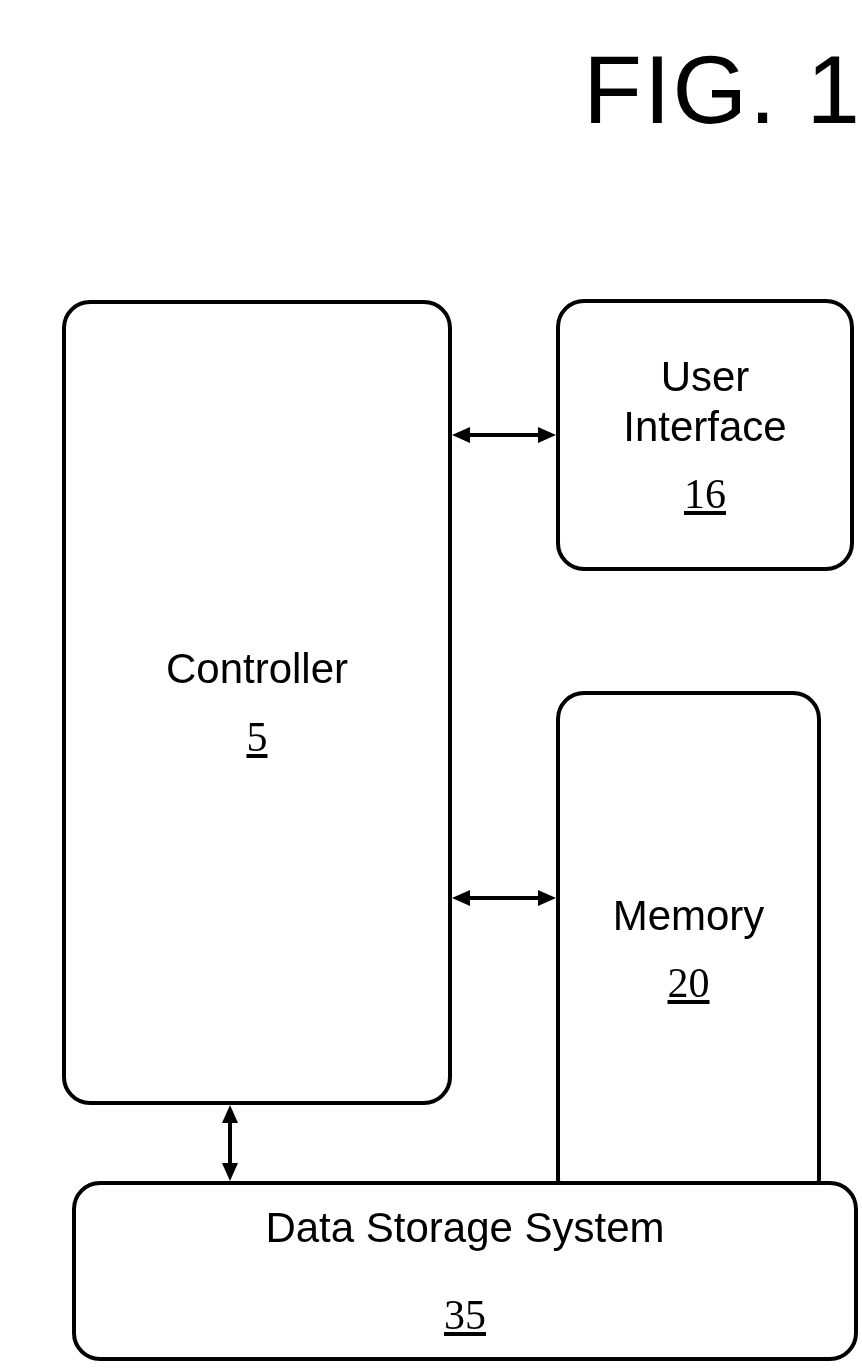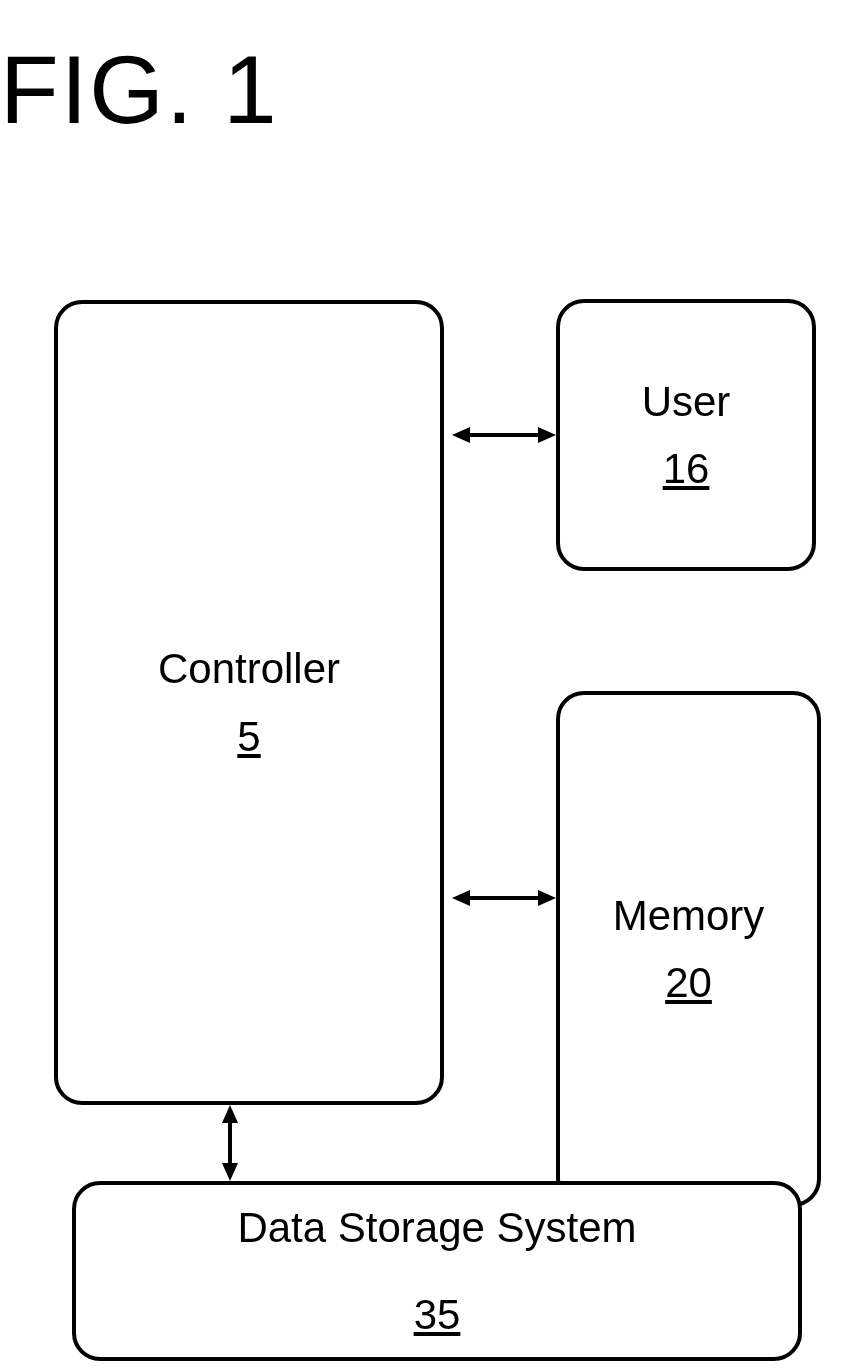"FIG. 1" .figure-title { text-align: left -> right }
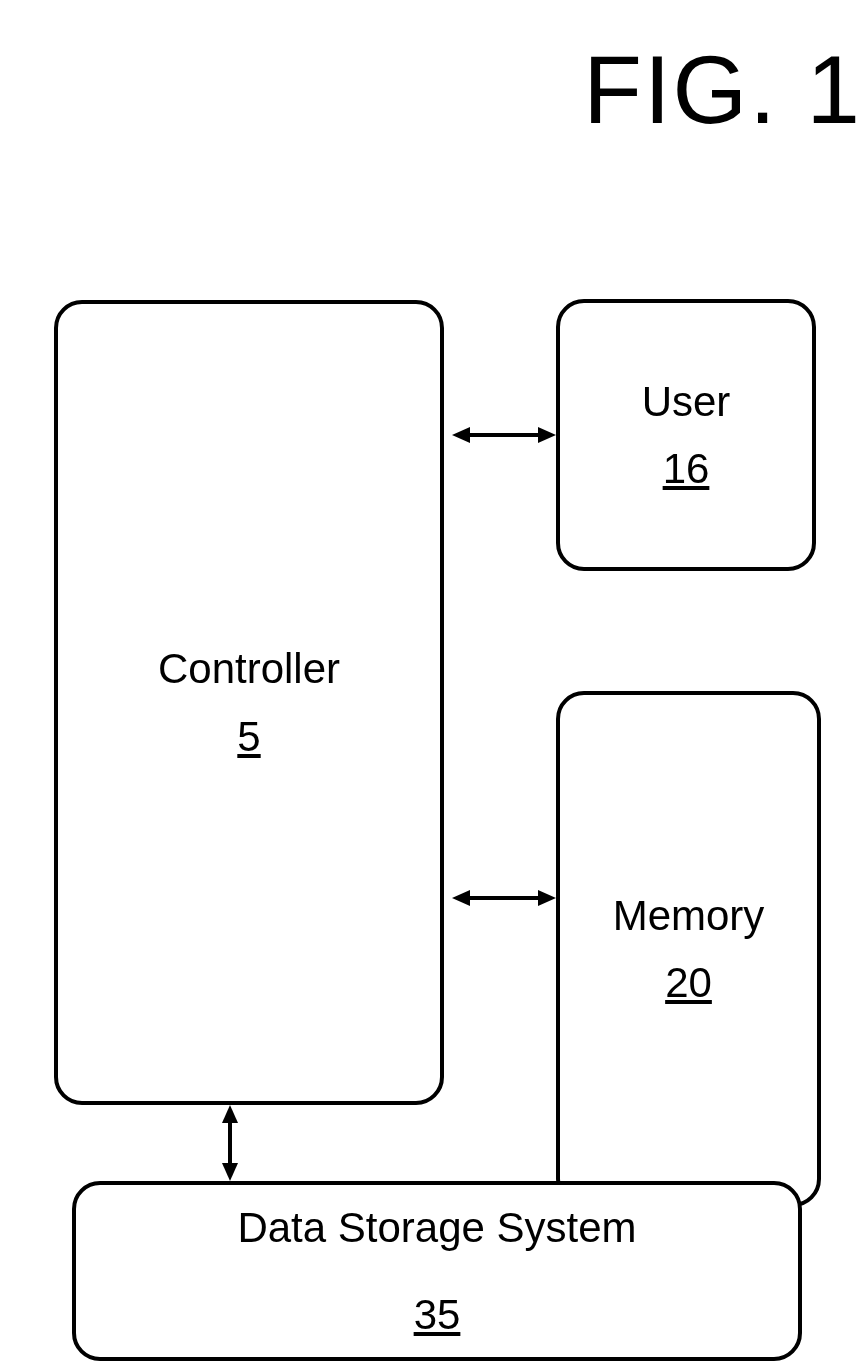"User" .ui-box { width: 260px -> 298px }
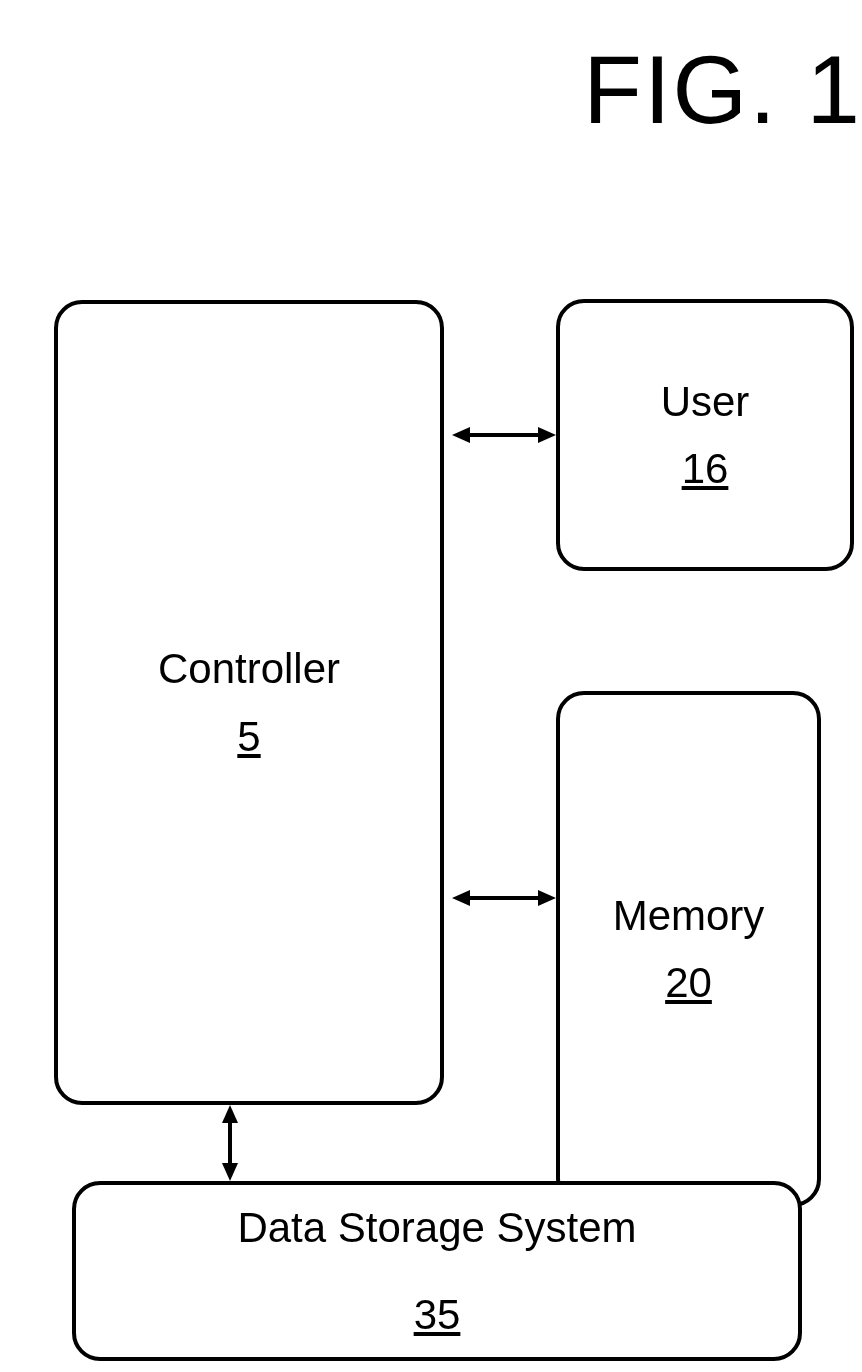"Interface" div.box-label { html: none -> <div>Interface</div> }
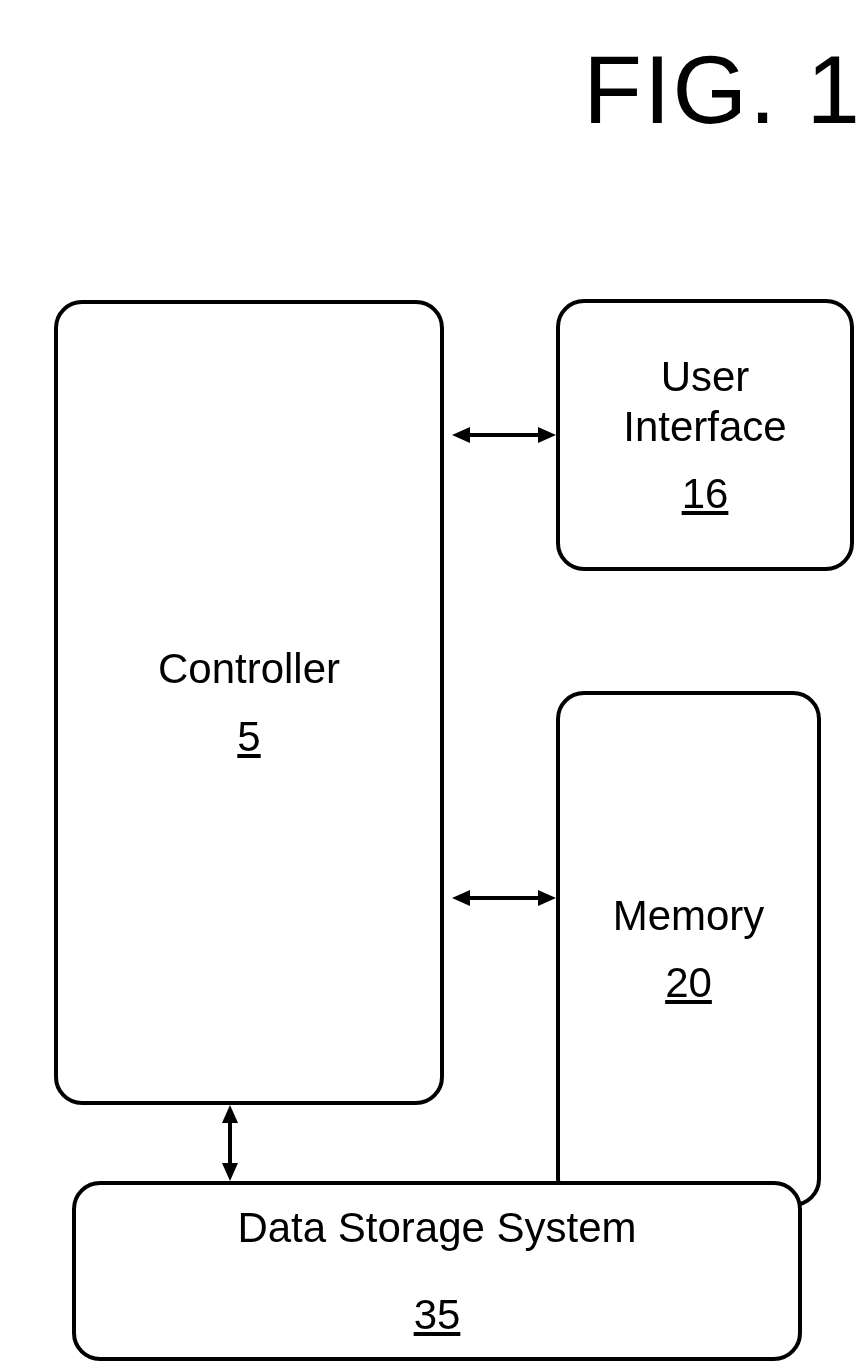"16" .box-ref { font-family: none -> Liberation Serif, serif }
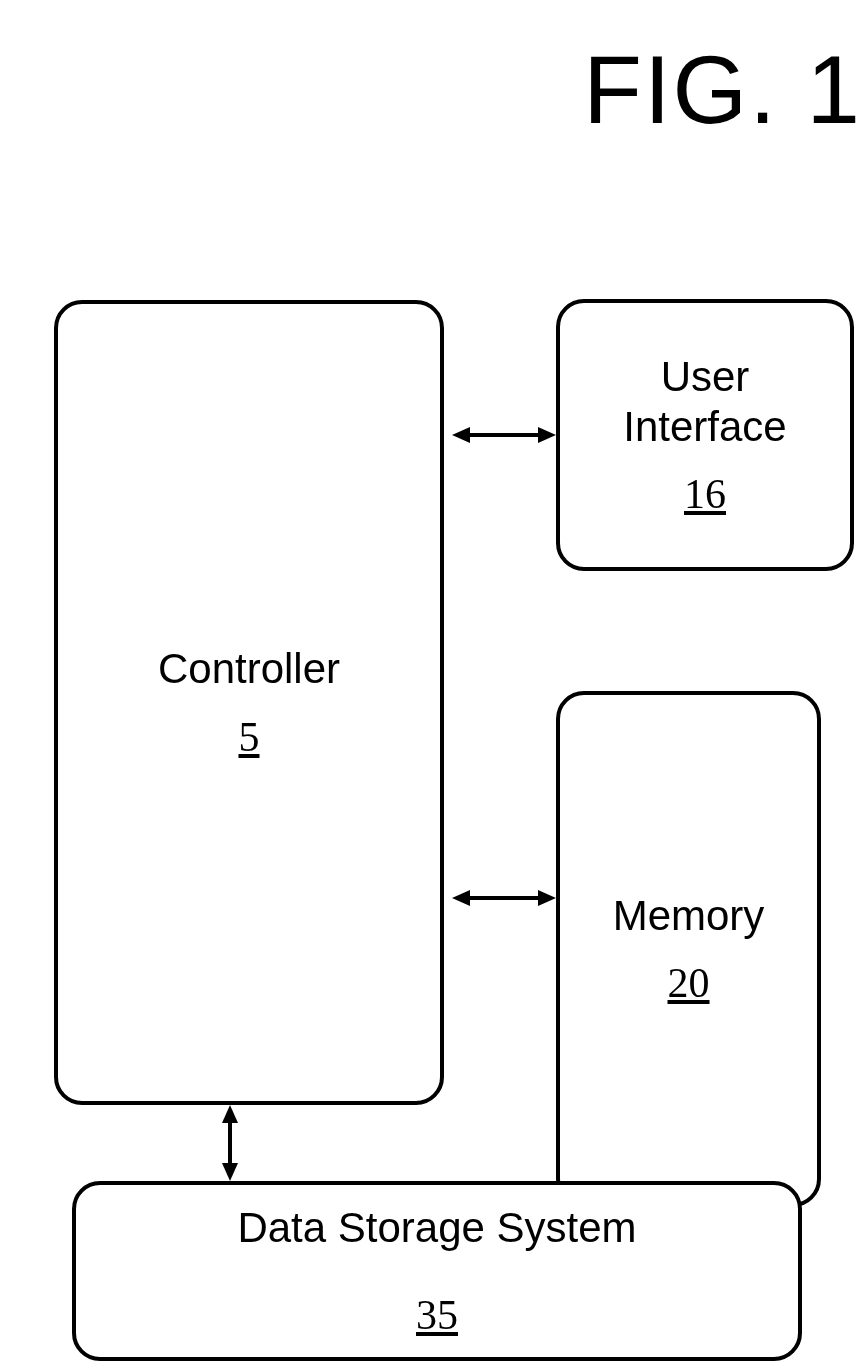"Controller" .controller-box { left: 54px -> 62px }
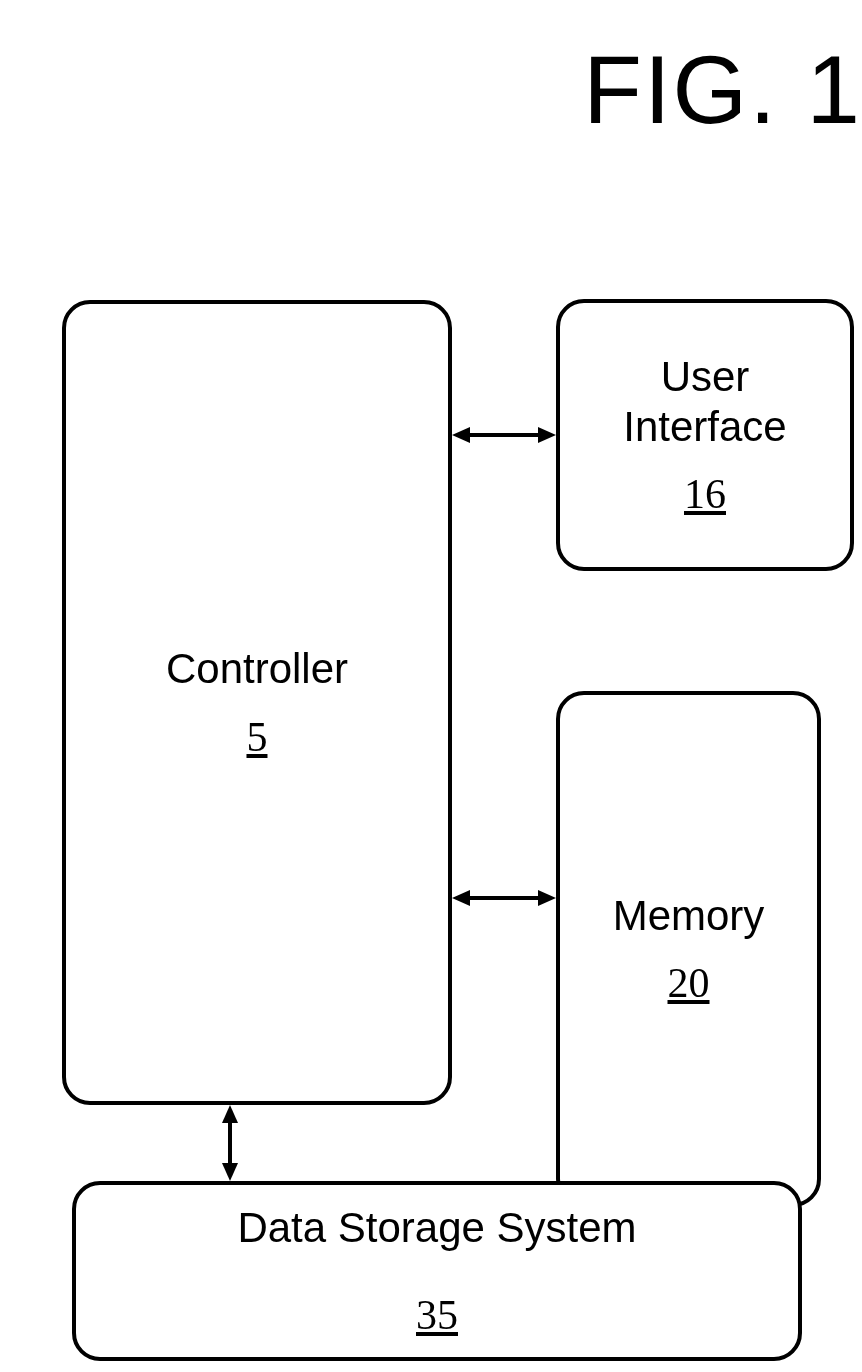"Data Storage System" .dss-box { width: 730px -> 786px }
